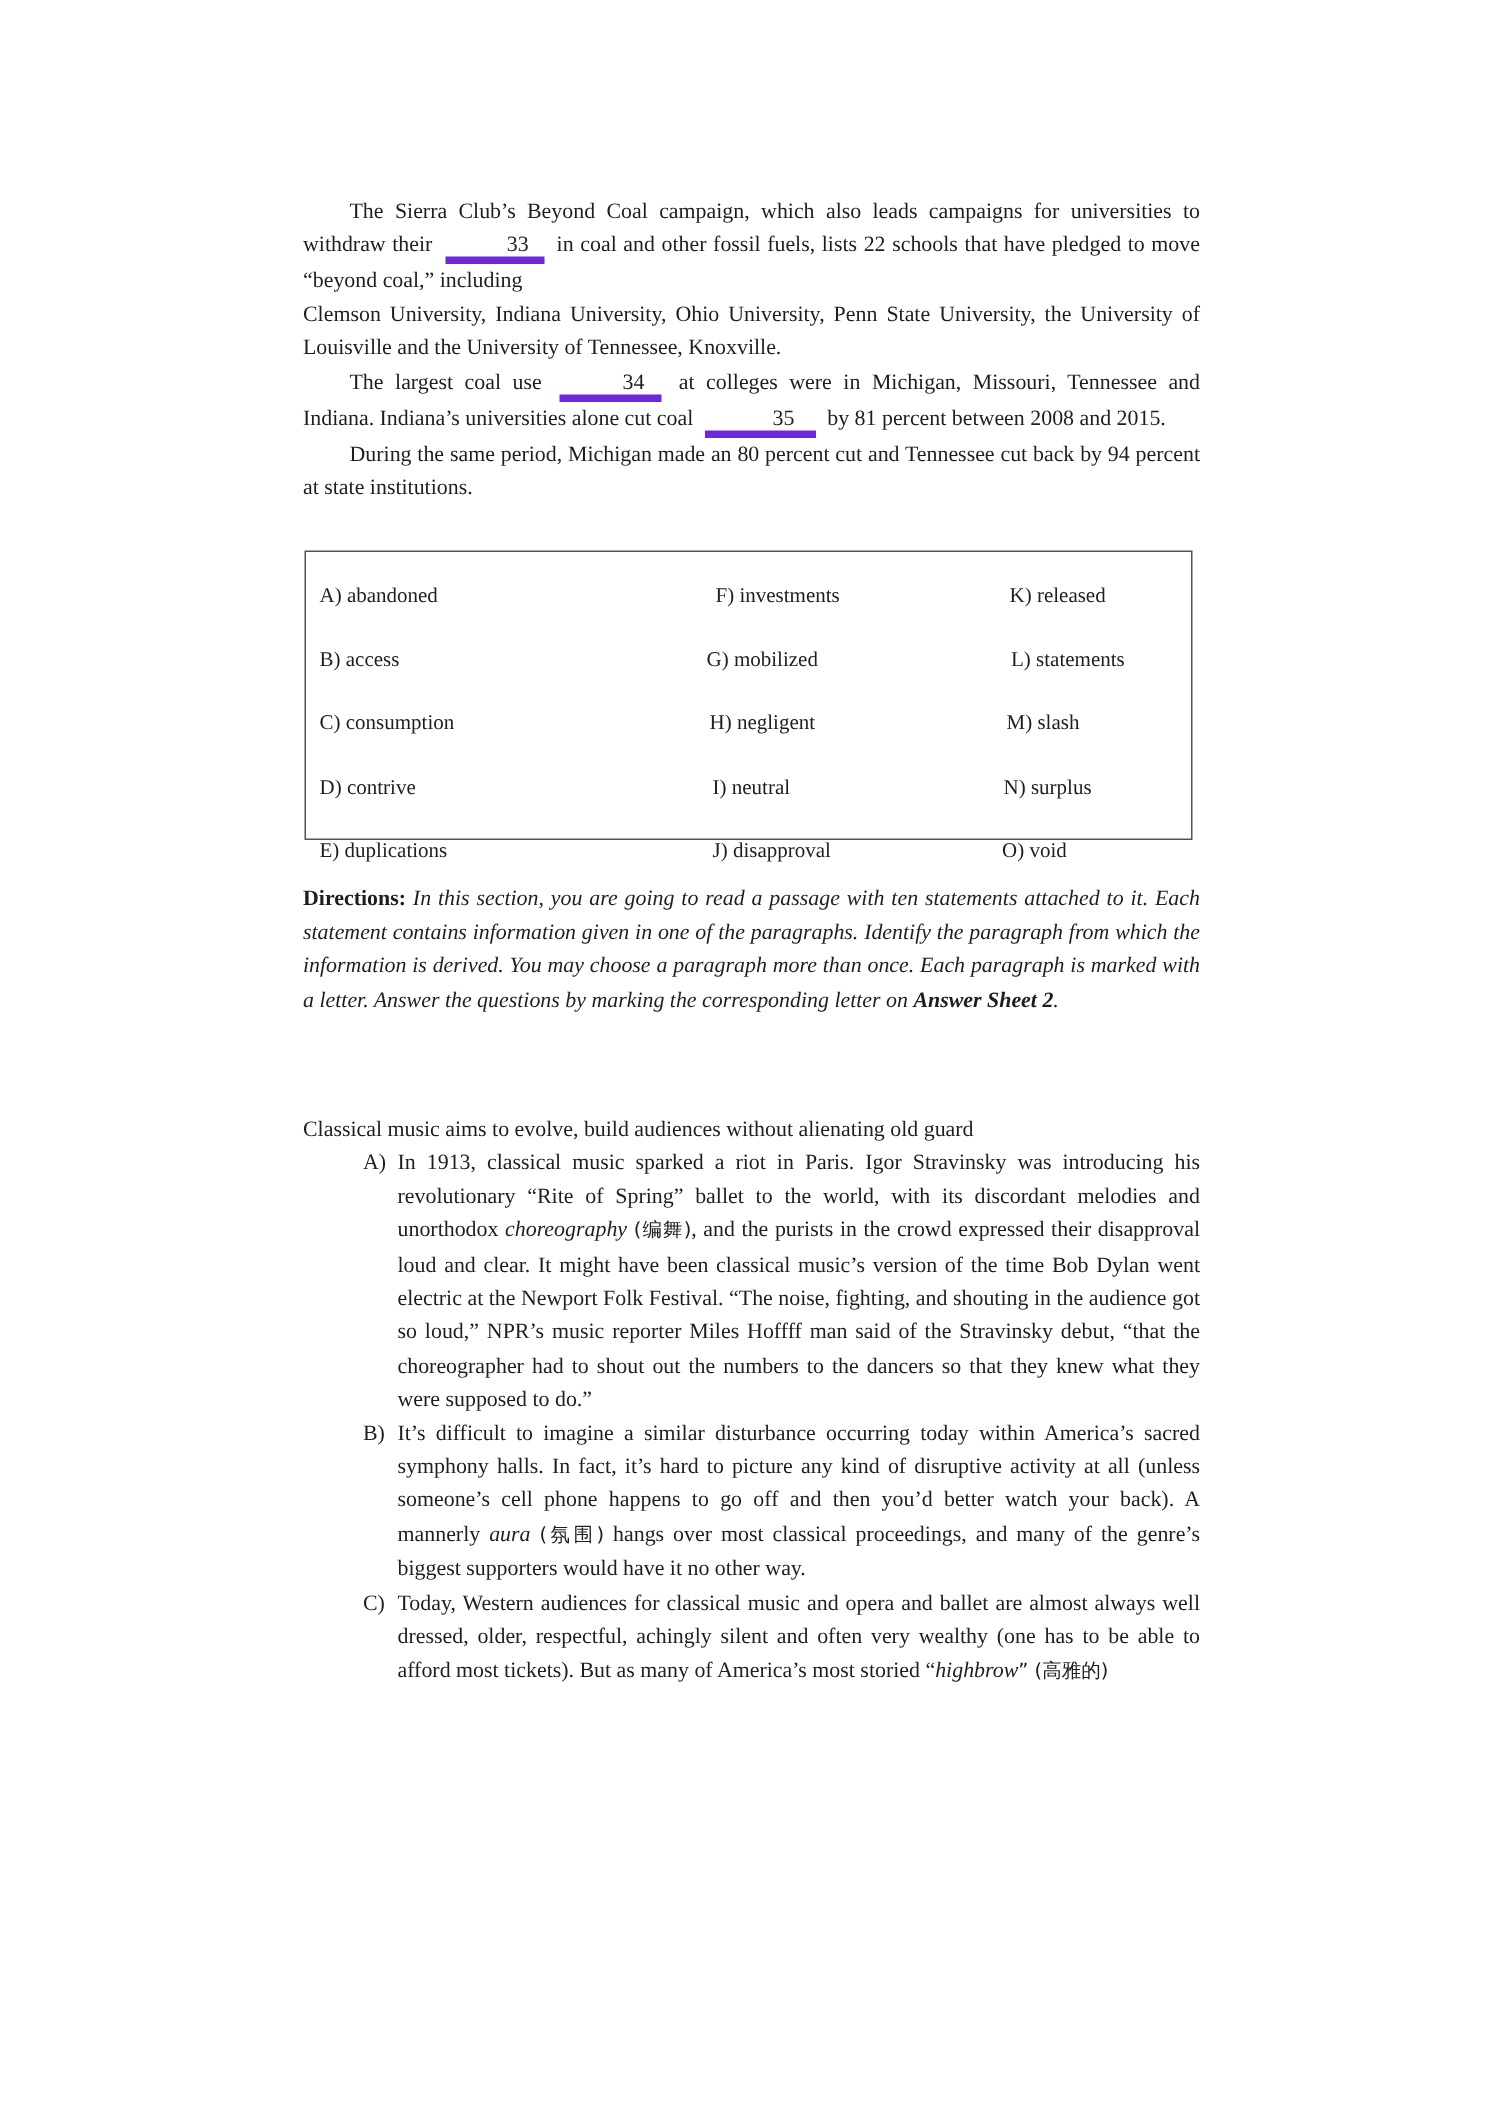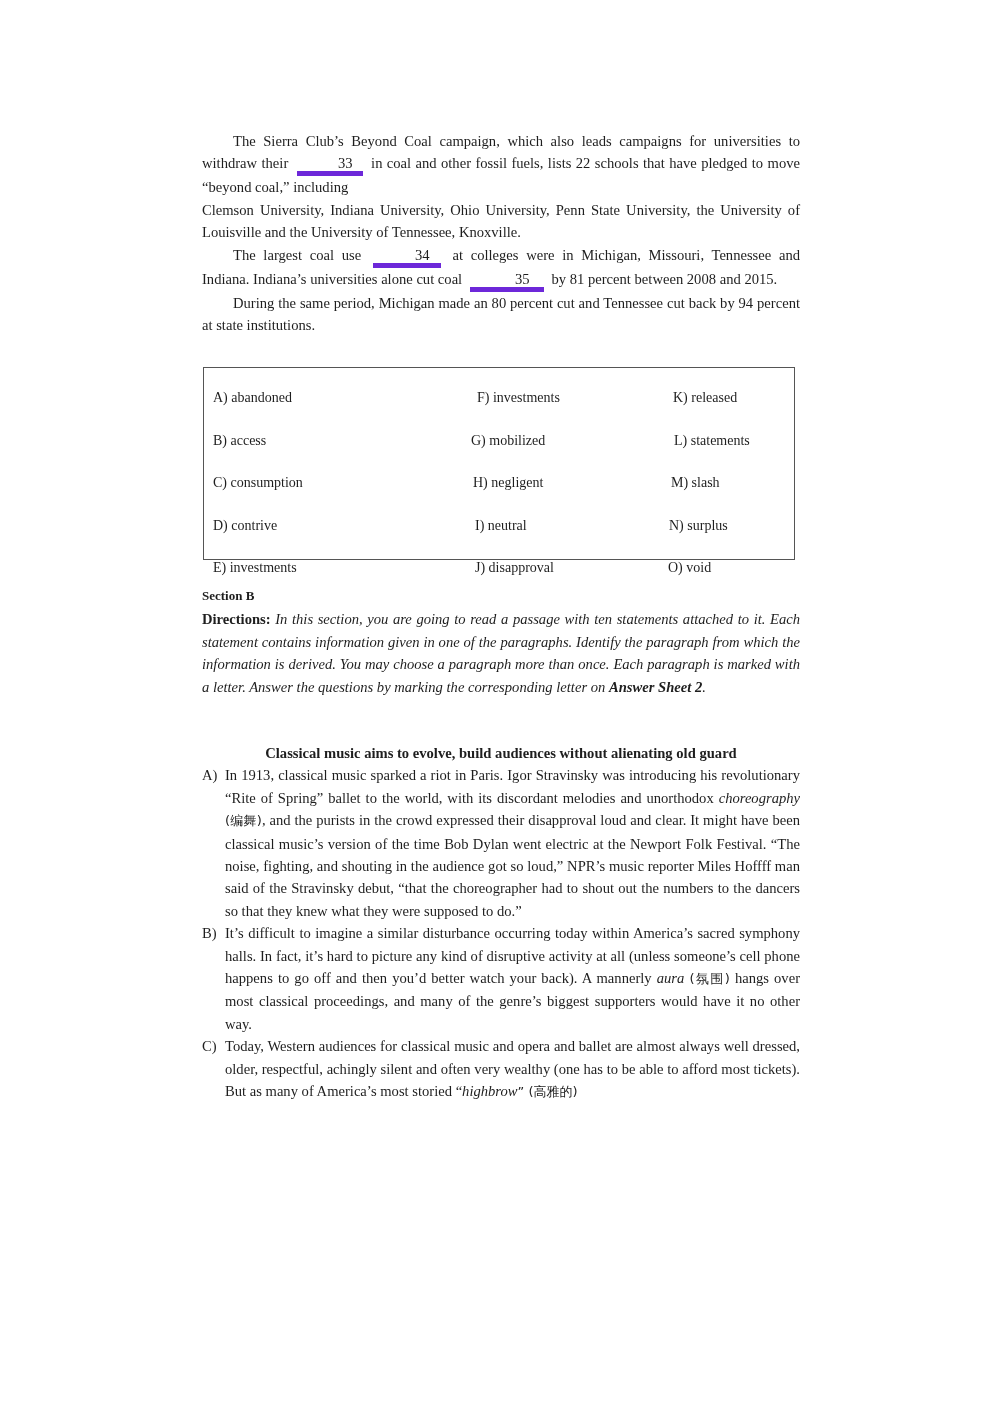"E) investments" span.opt { text: investments -> duplications }
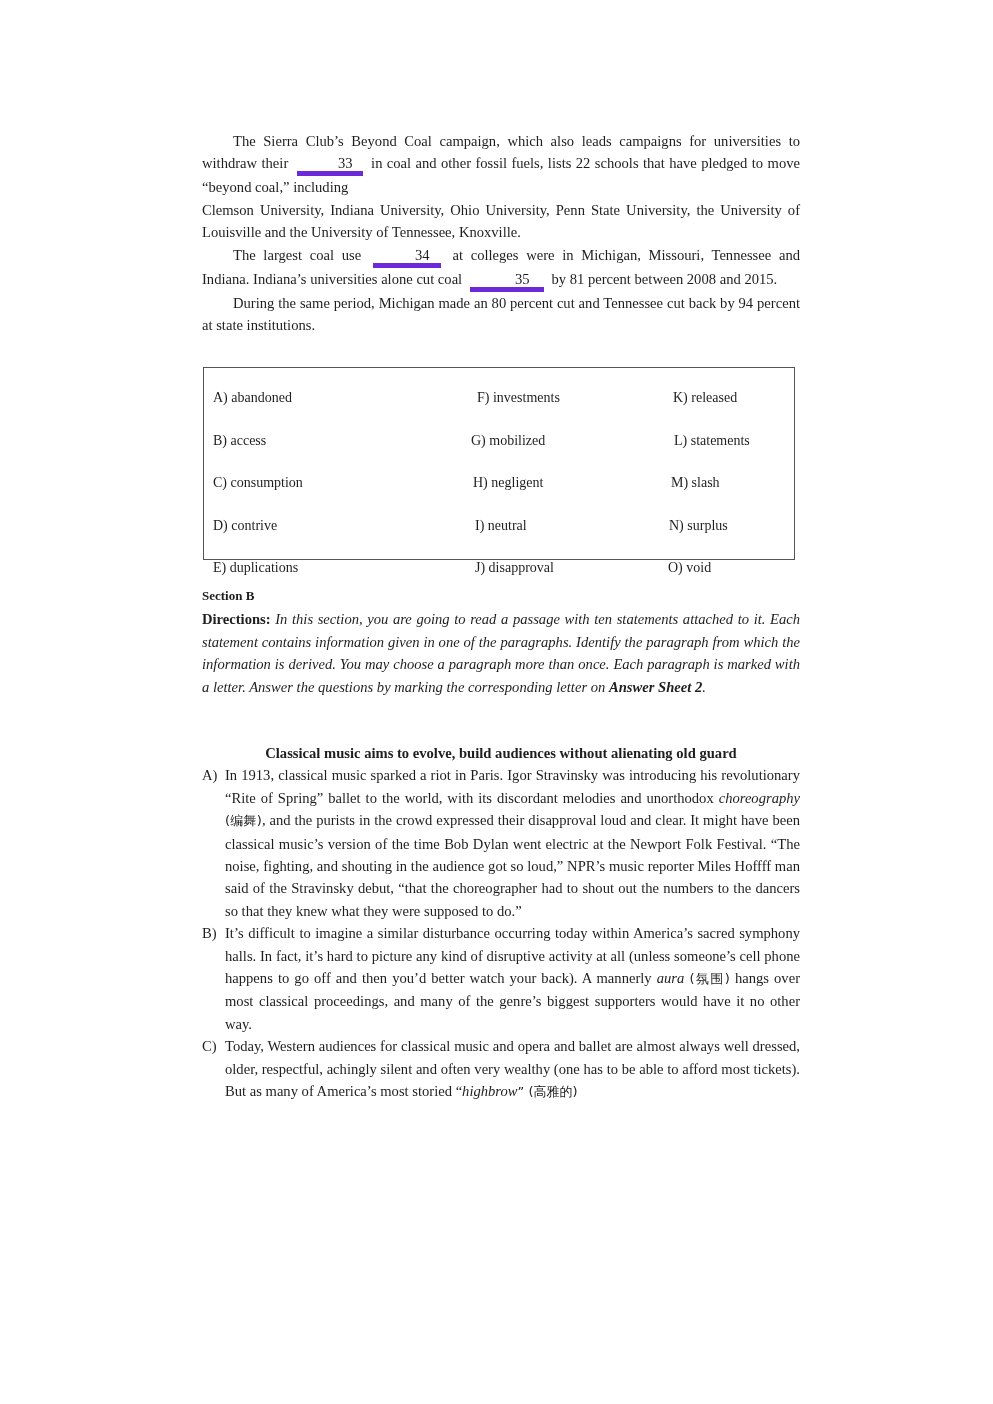"Section B" div.section-title { html: <div>Section B</div> -> none }
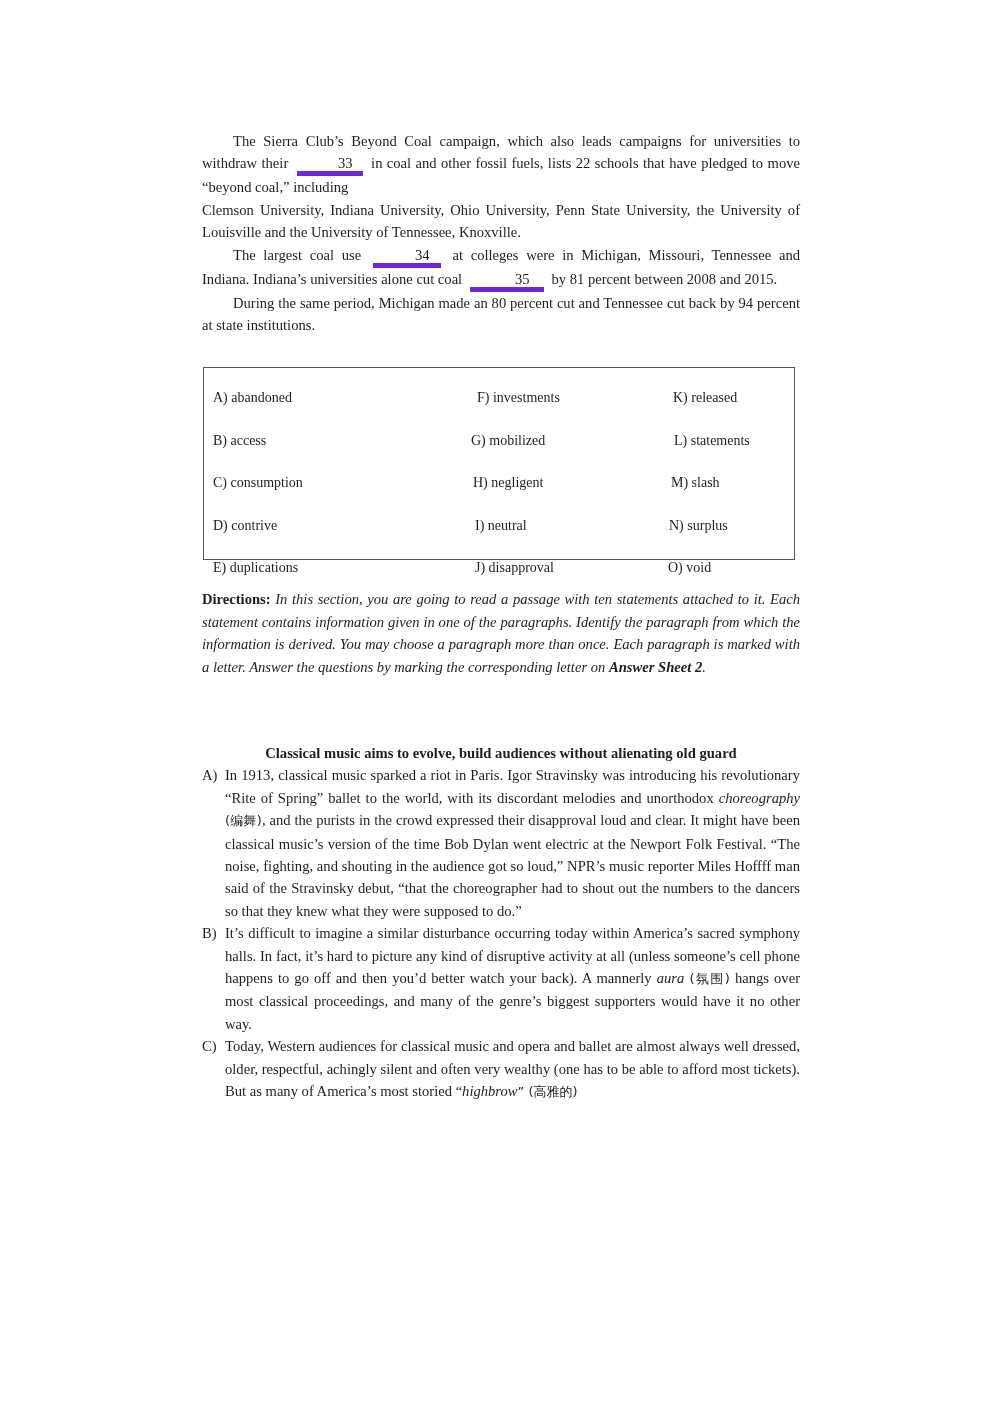"Classical music aims to evolve," .passage-title { font-weight: bold -> normal; text-align: center -> left }
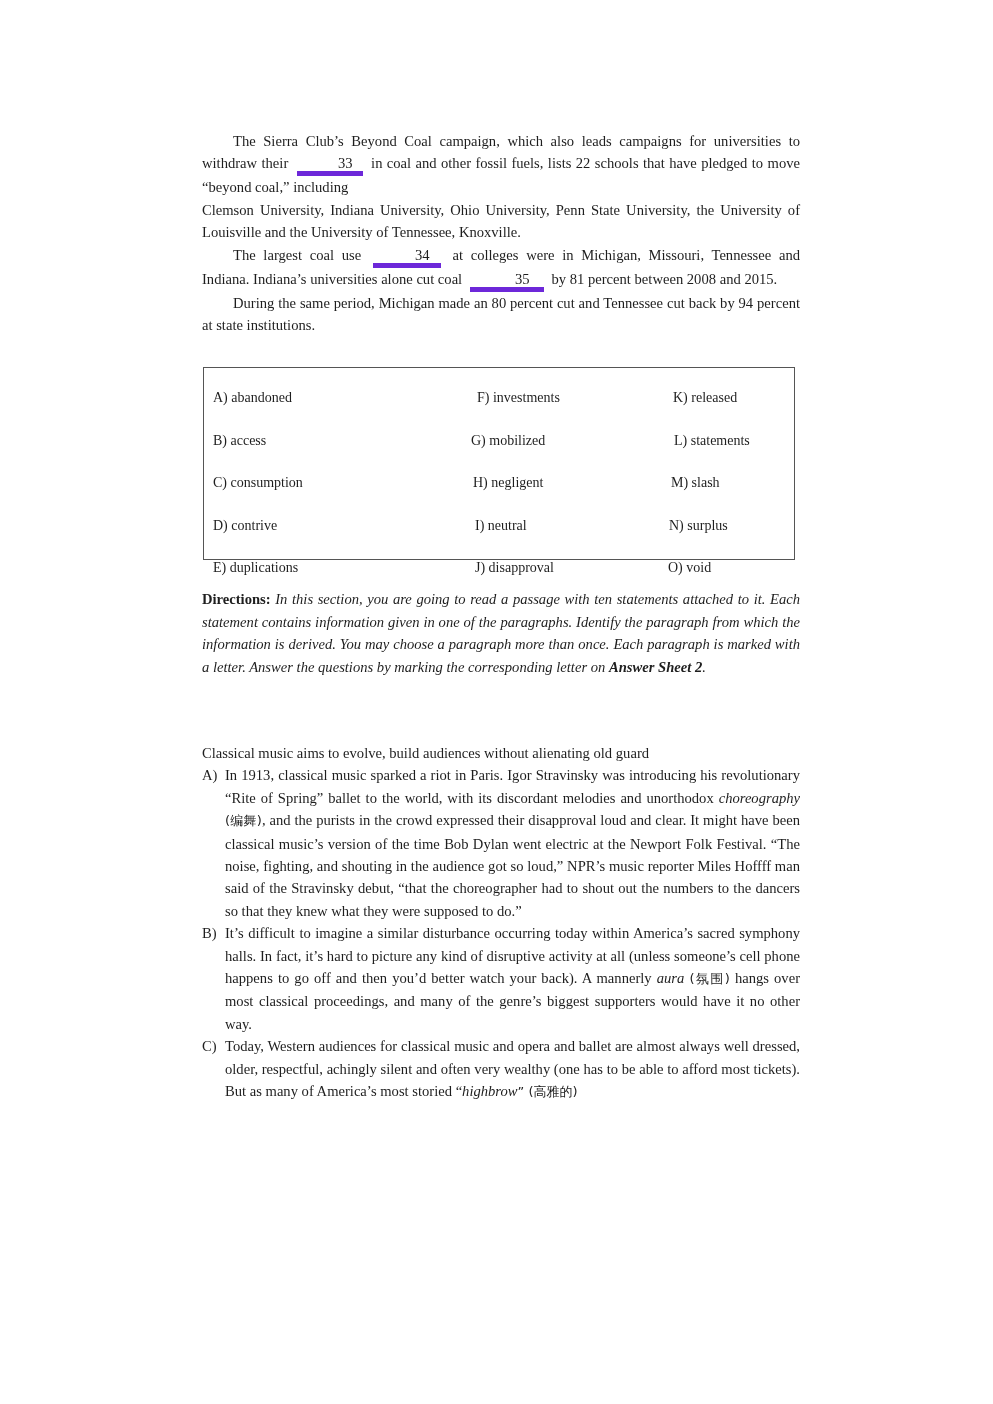"A) In 1913, classical music" .para { margin-left: none -> 40px }
